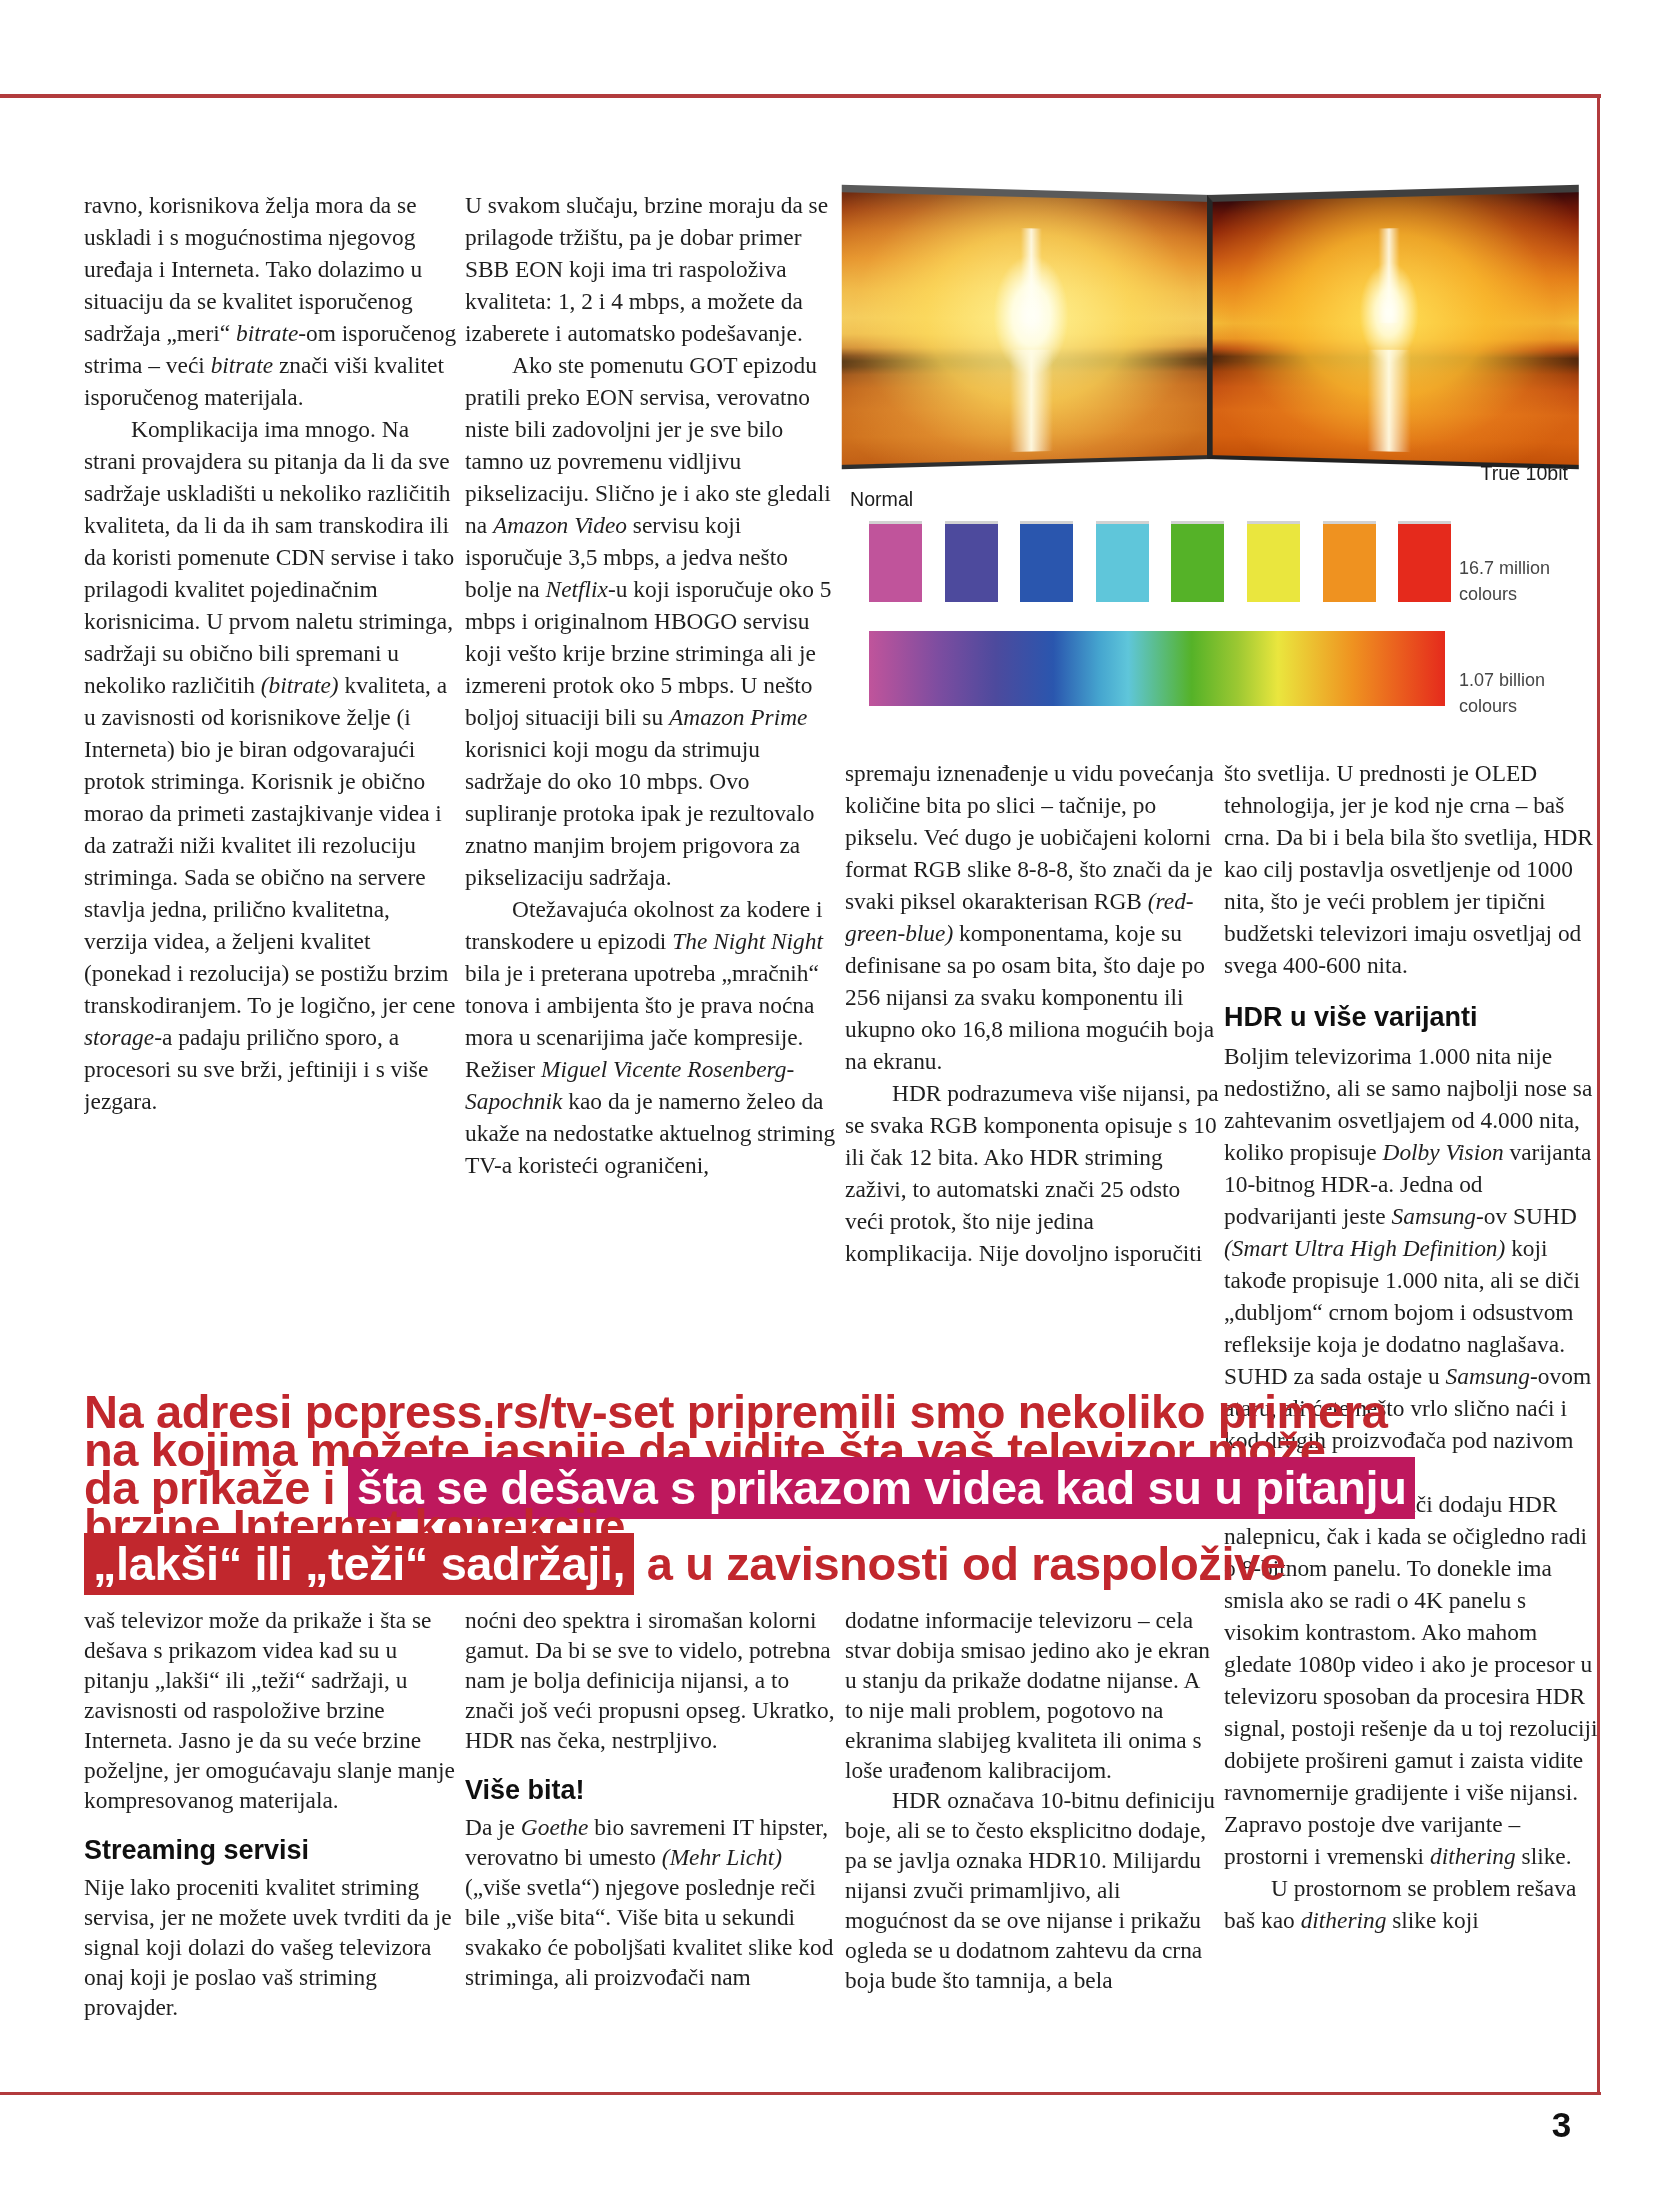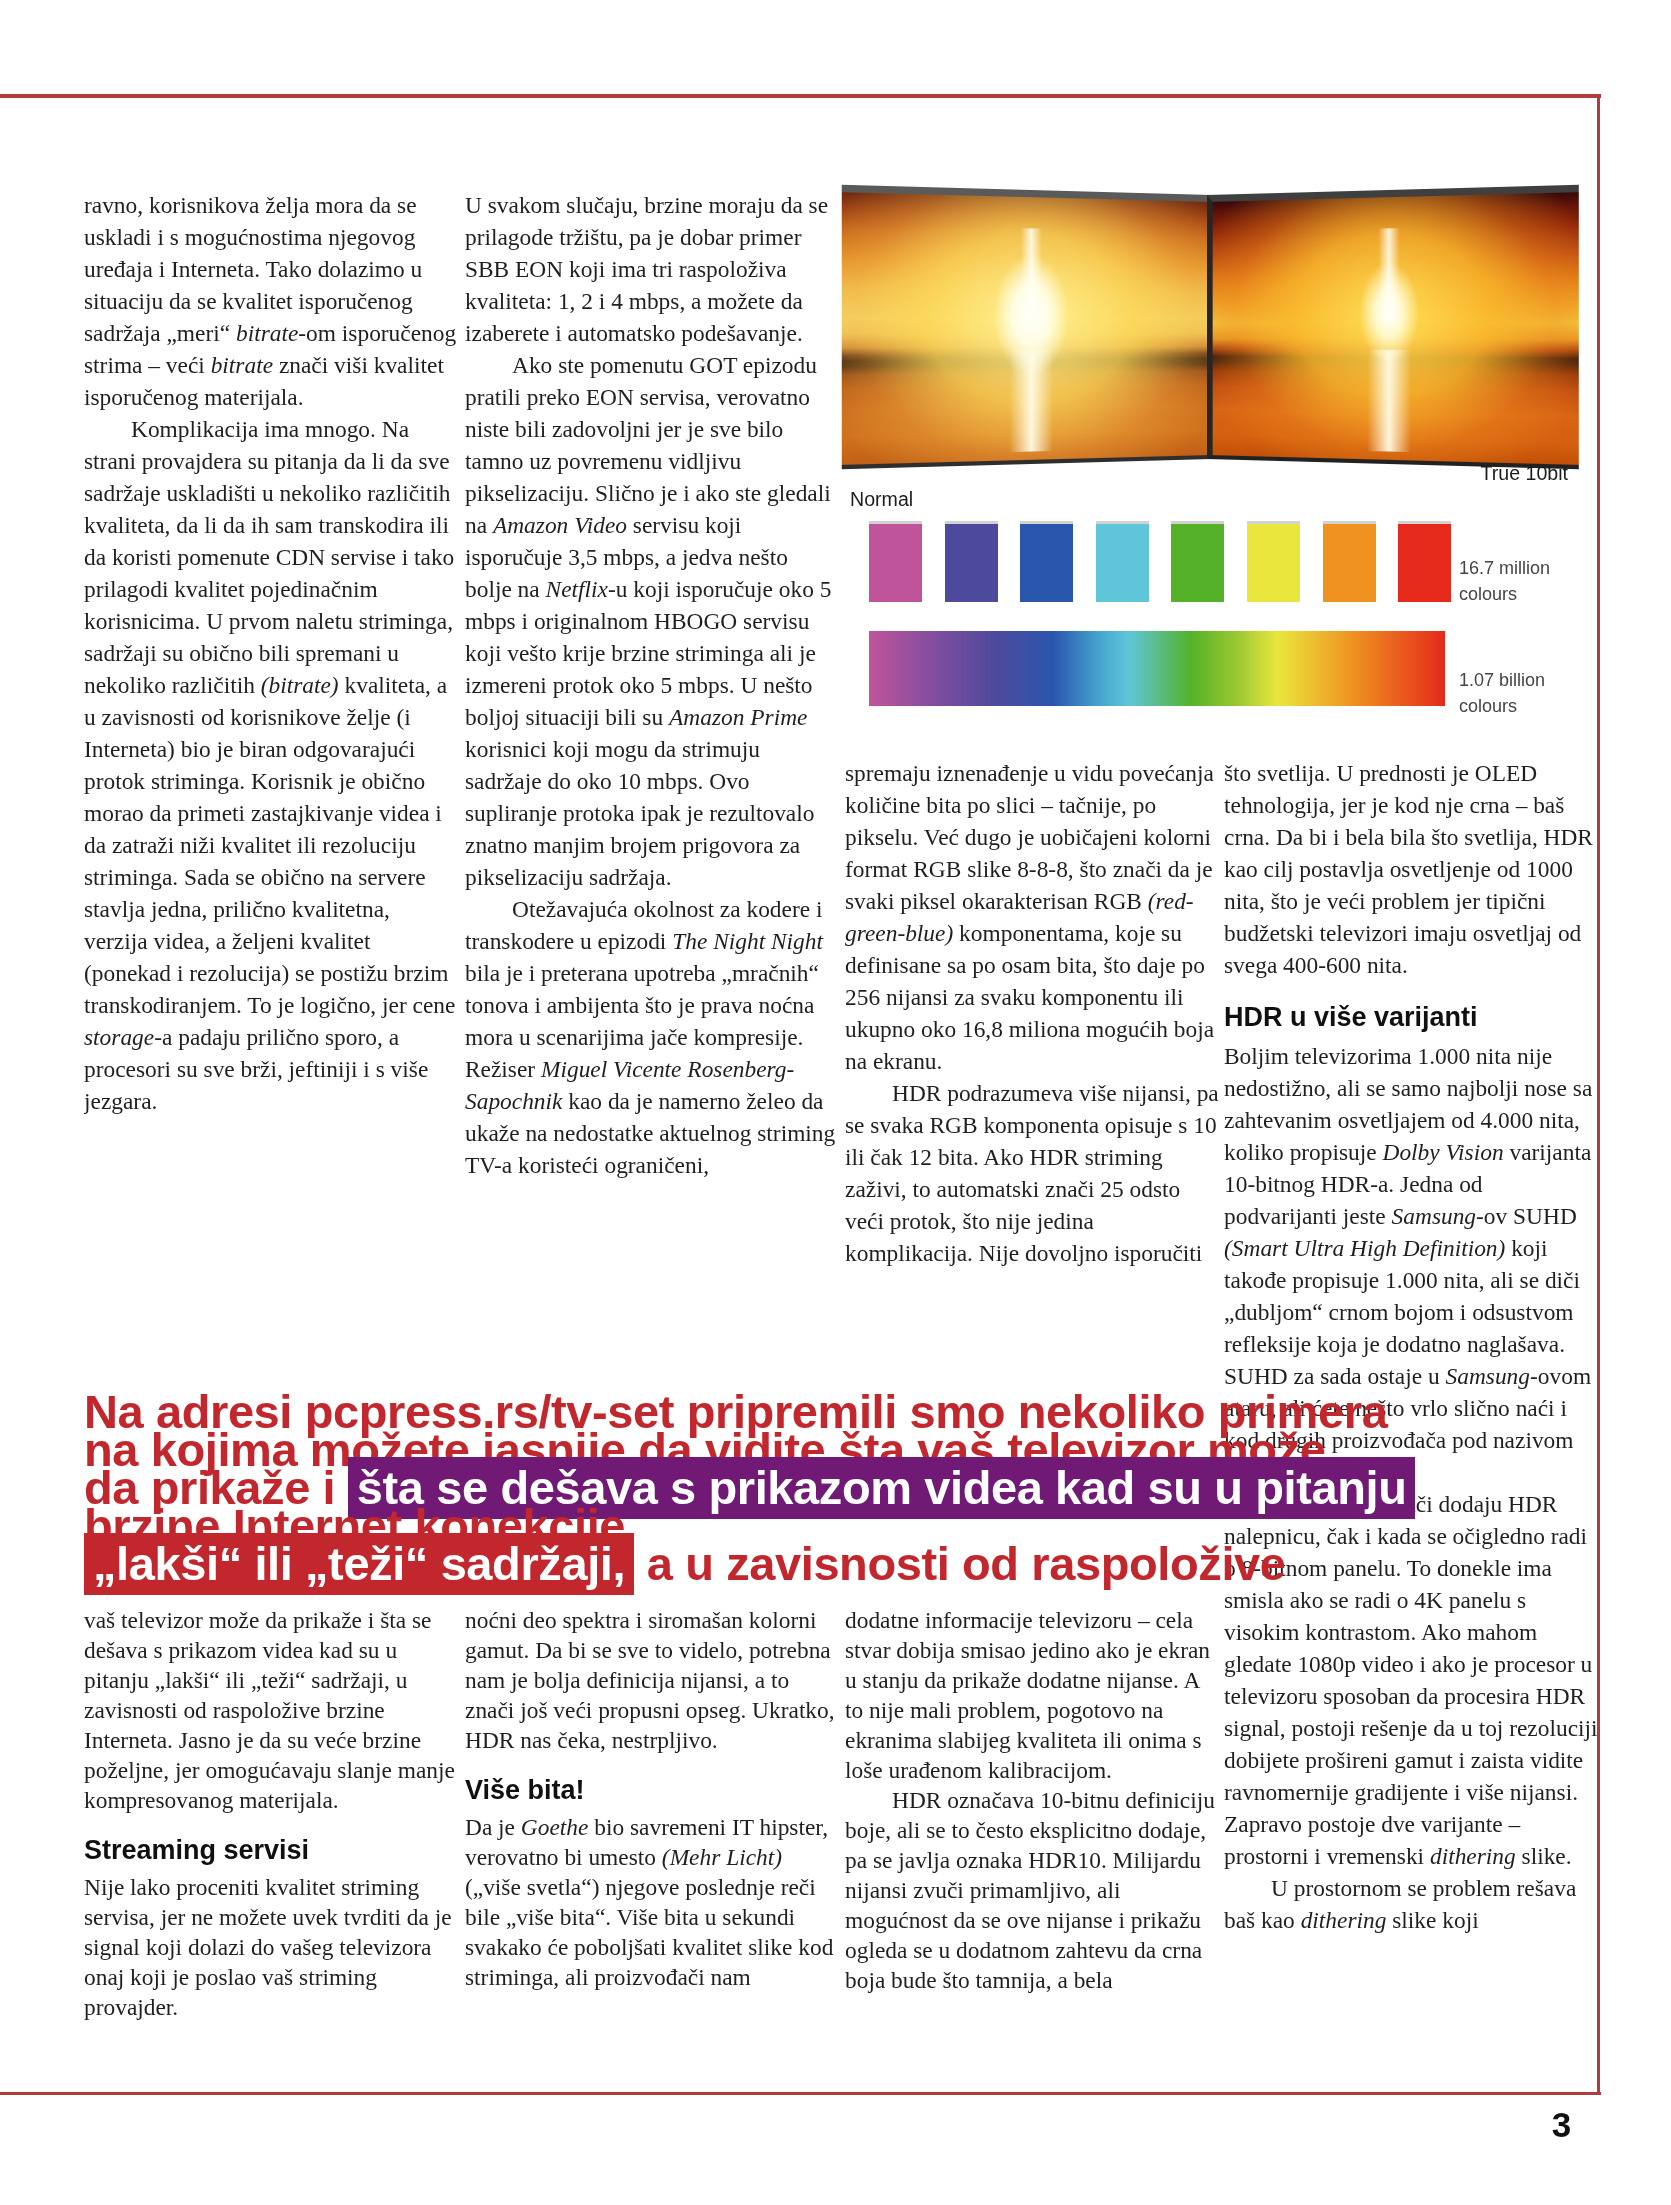"šta se dešava s prikazom" span.pq-hl { background: #701a75 -> #be185d }
